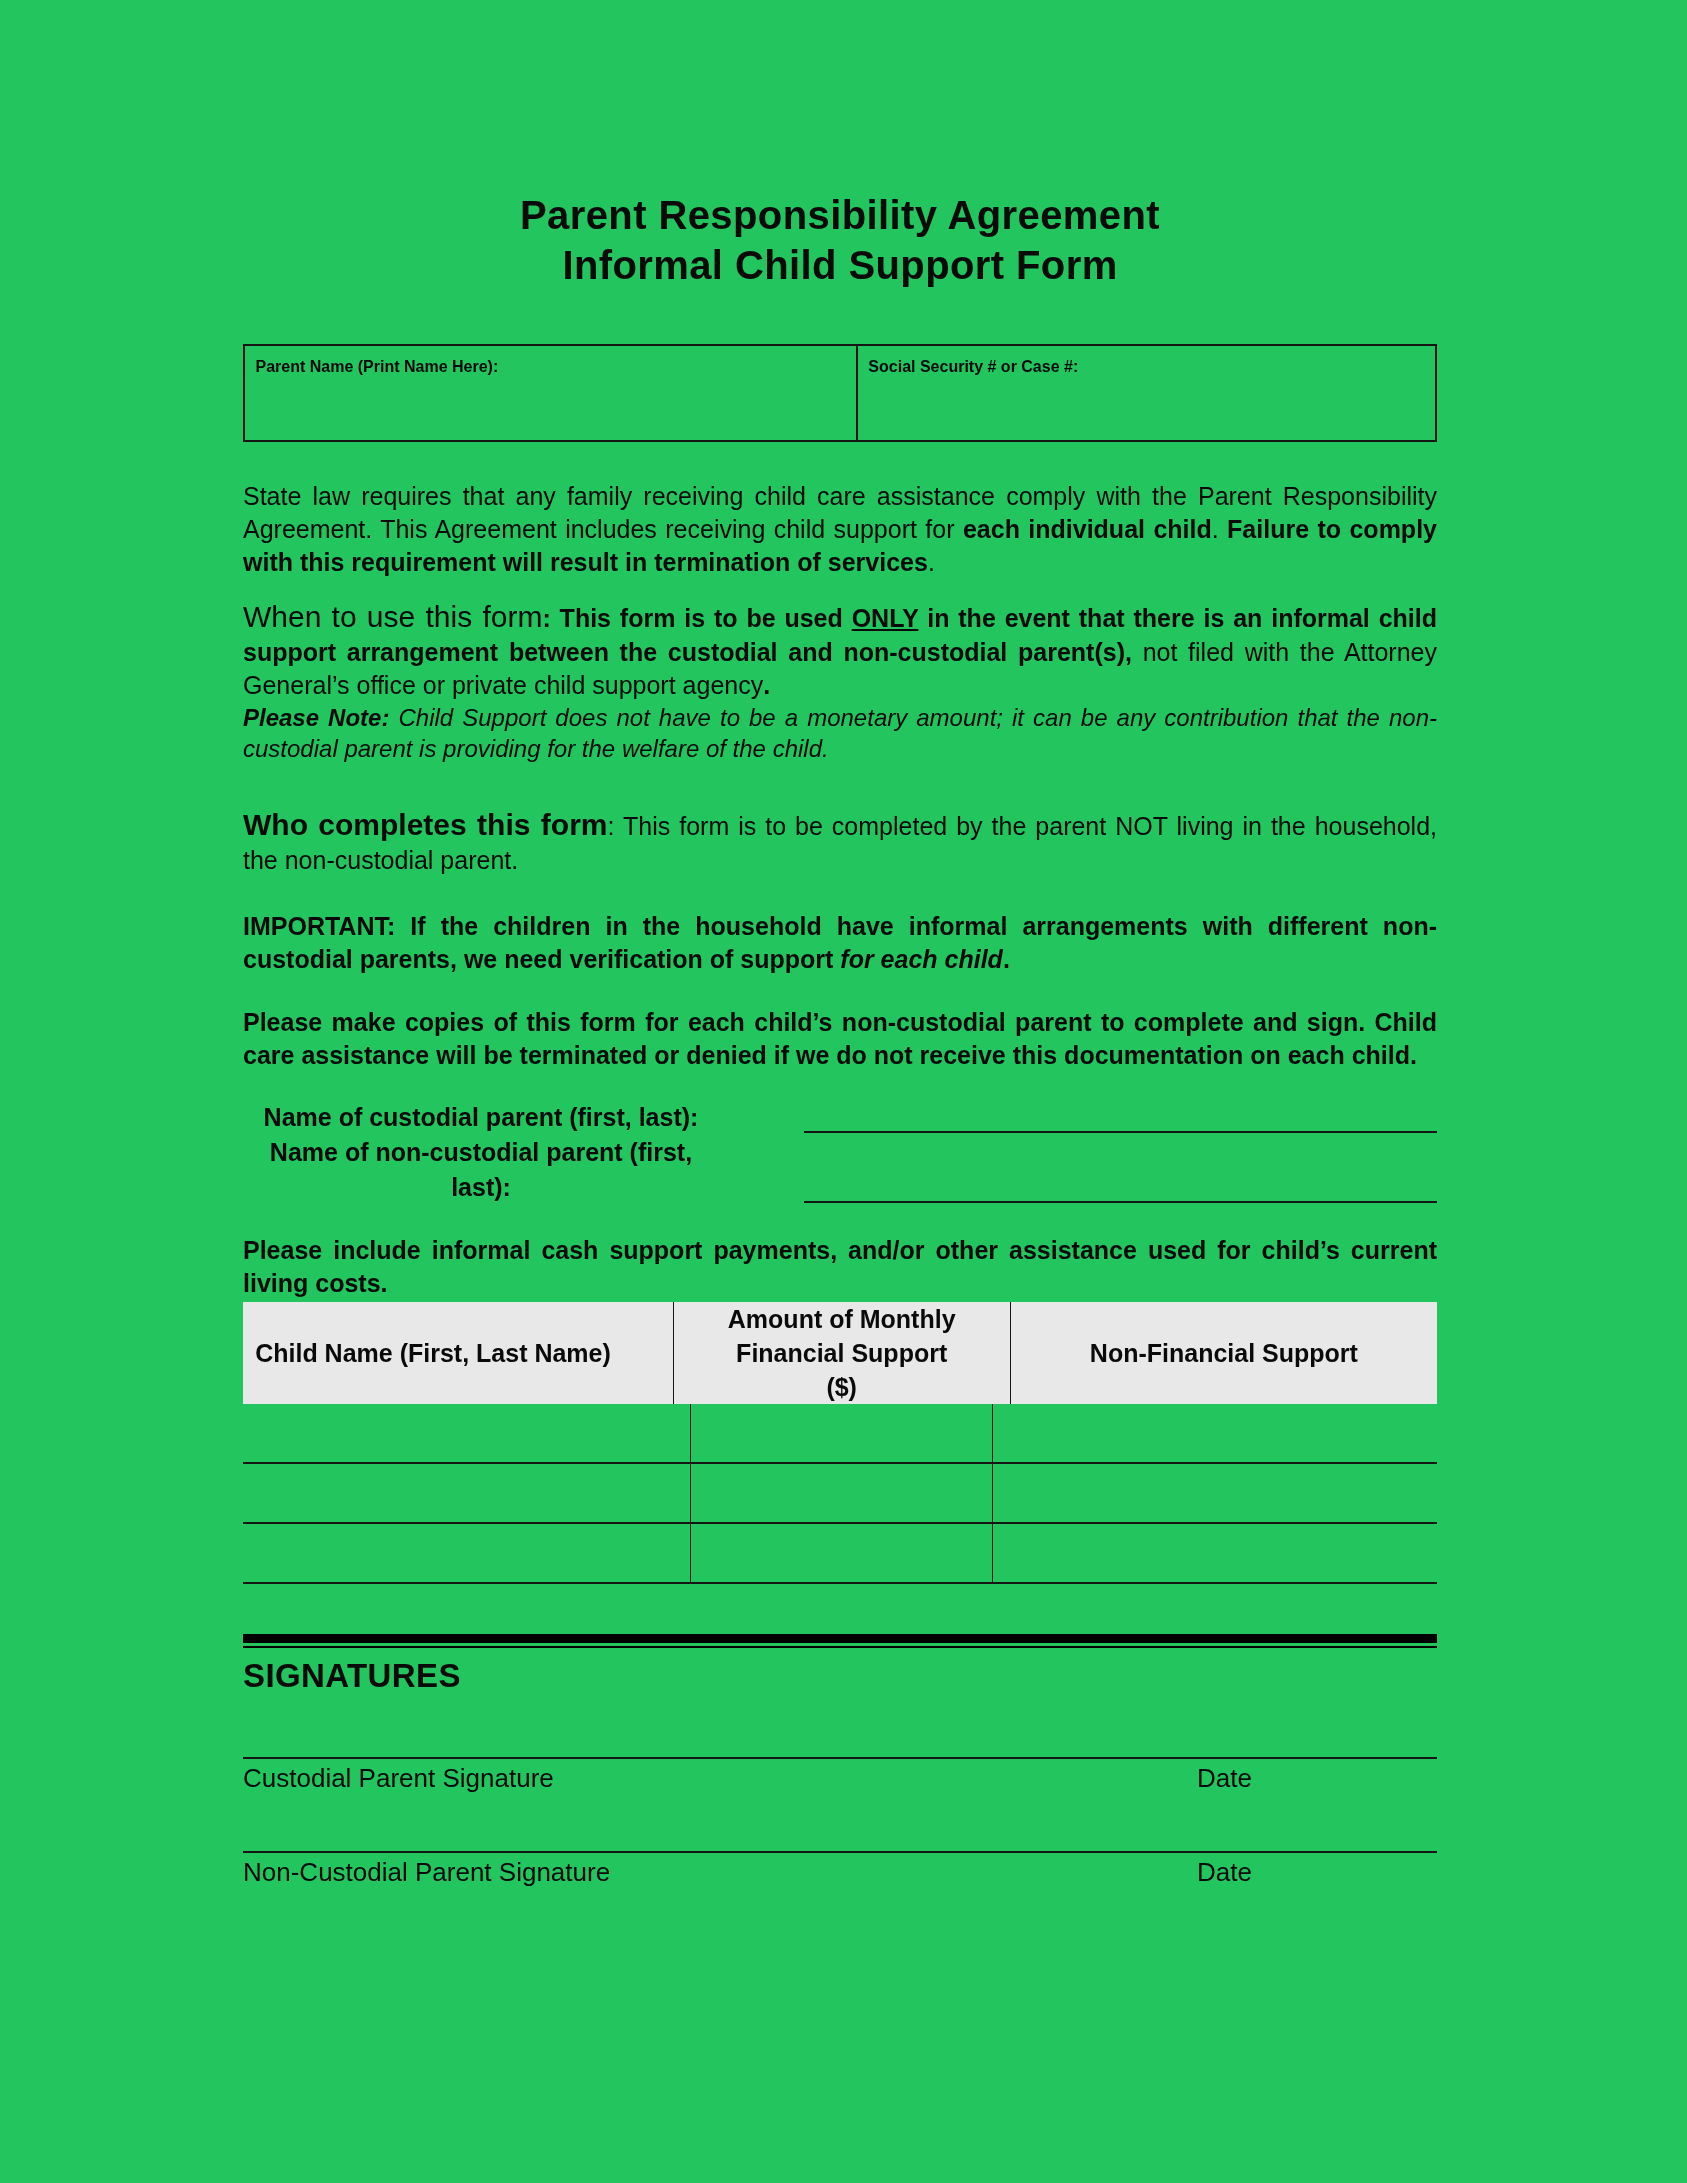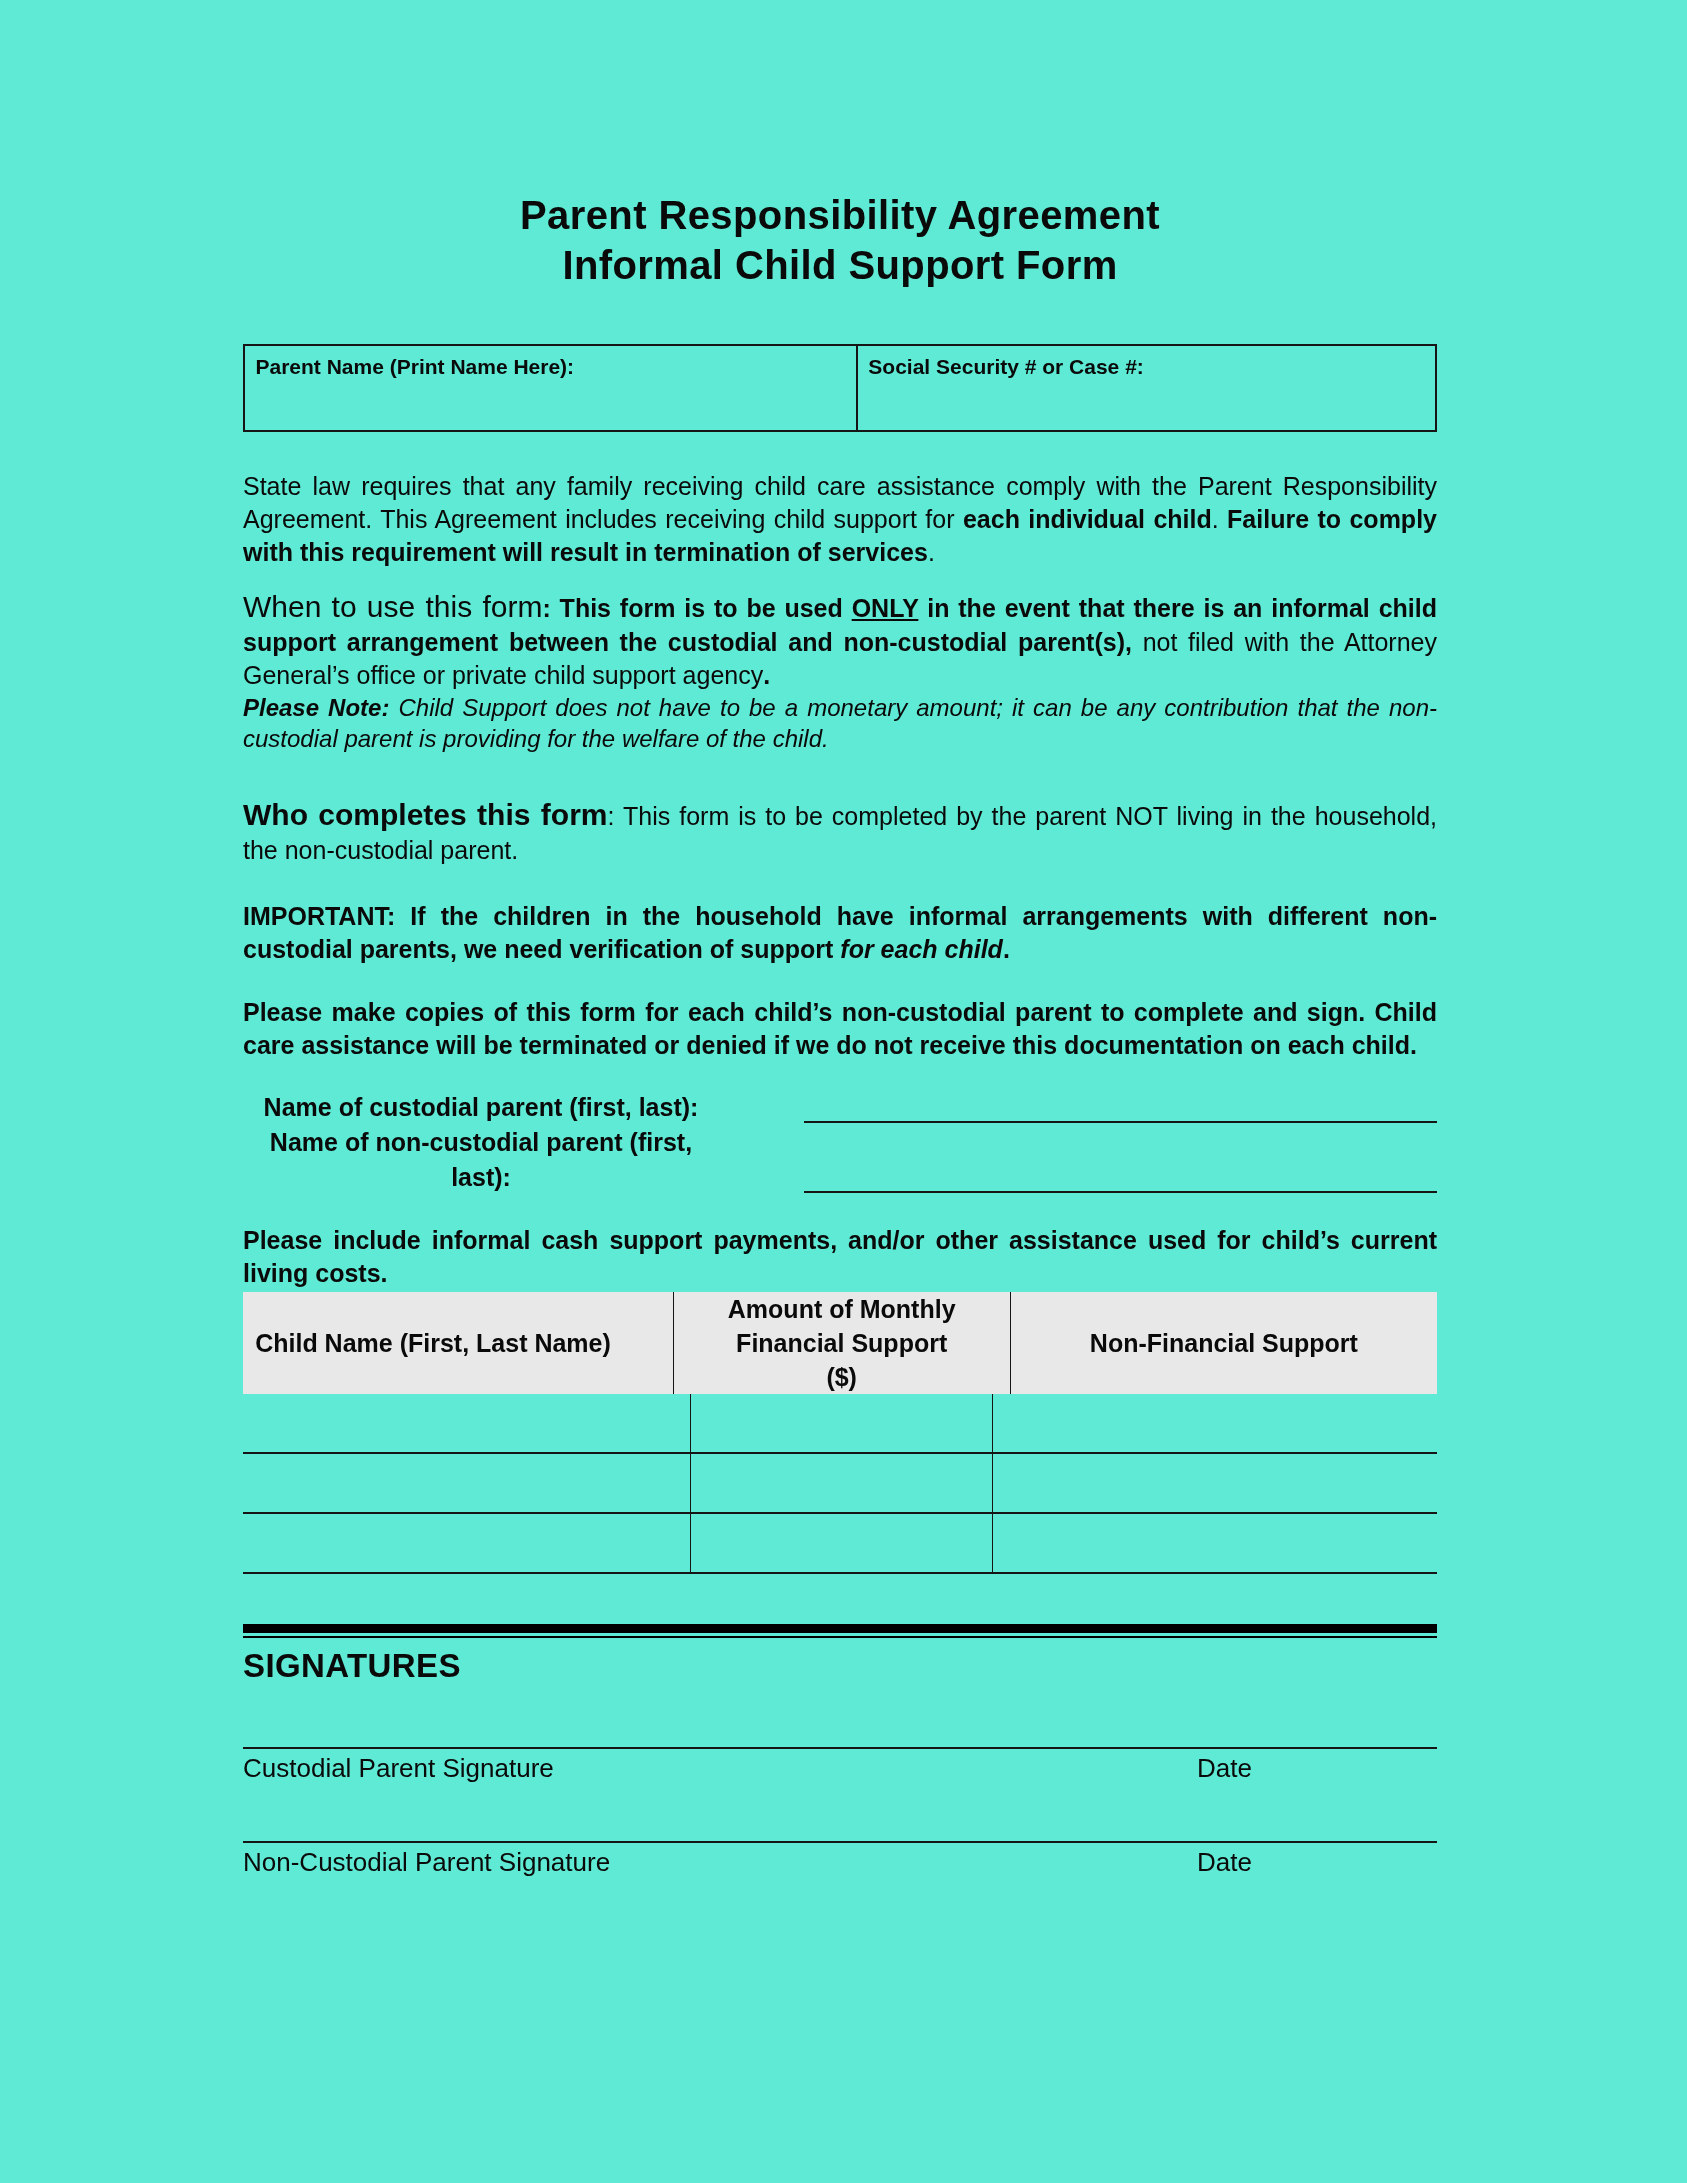"Parent Responsibility Agreement" .page { background: #5eead4 -> #22c55e }
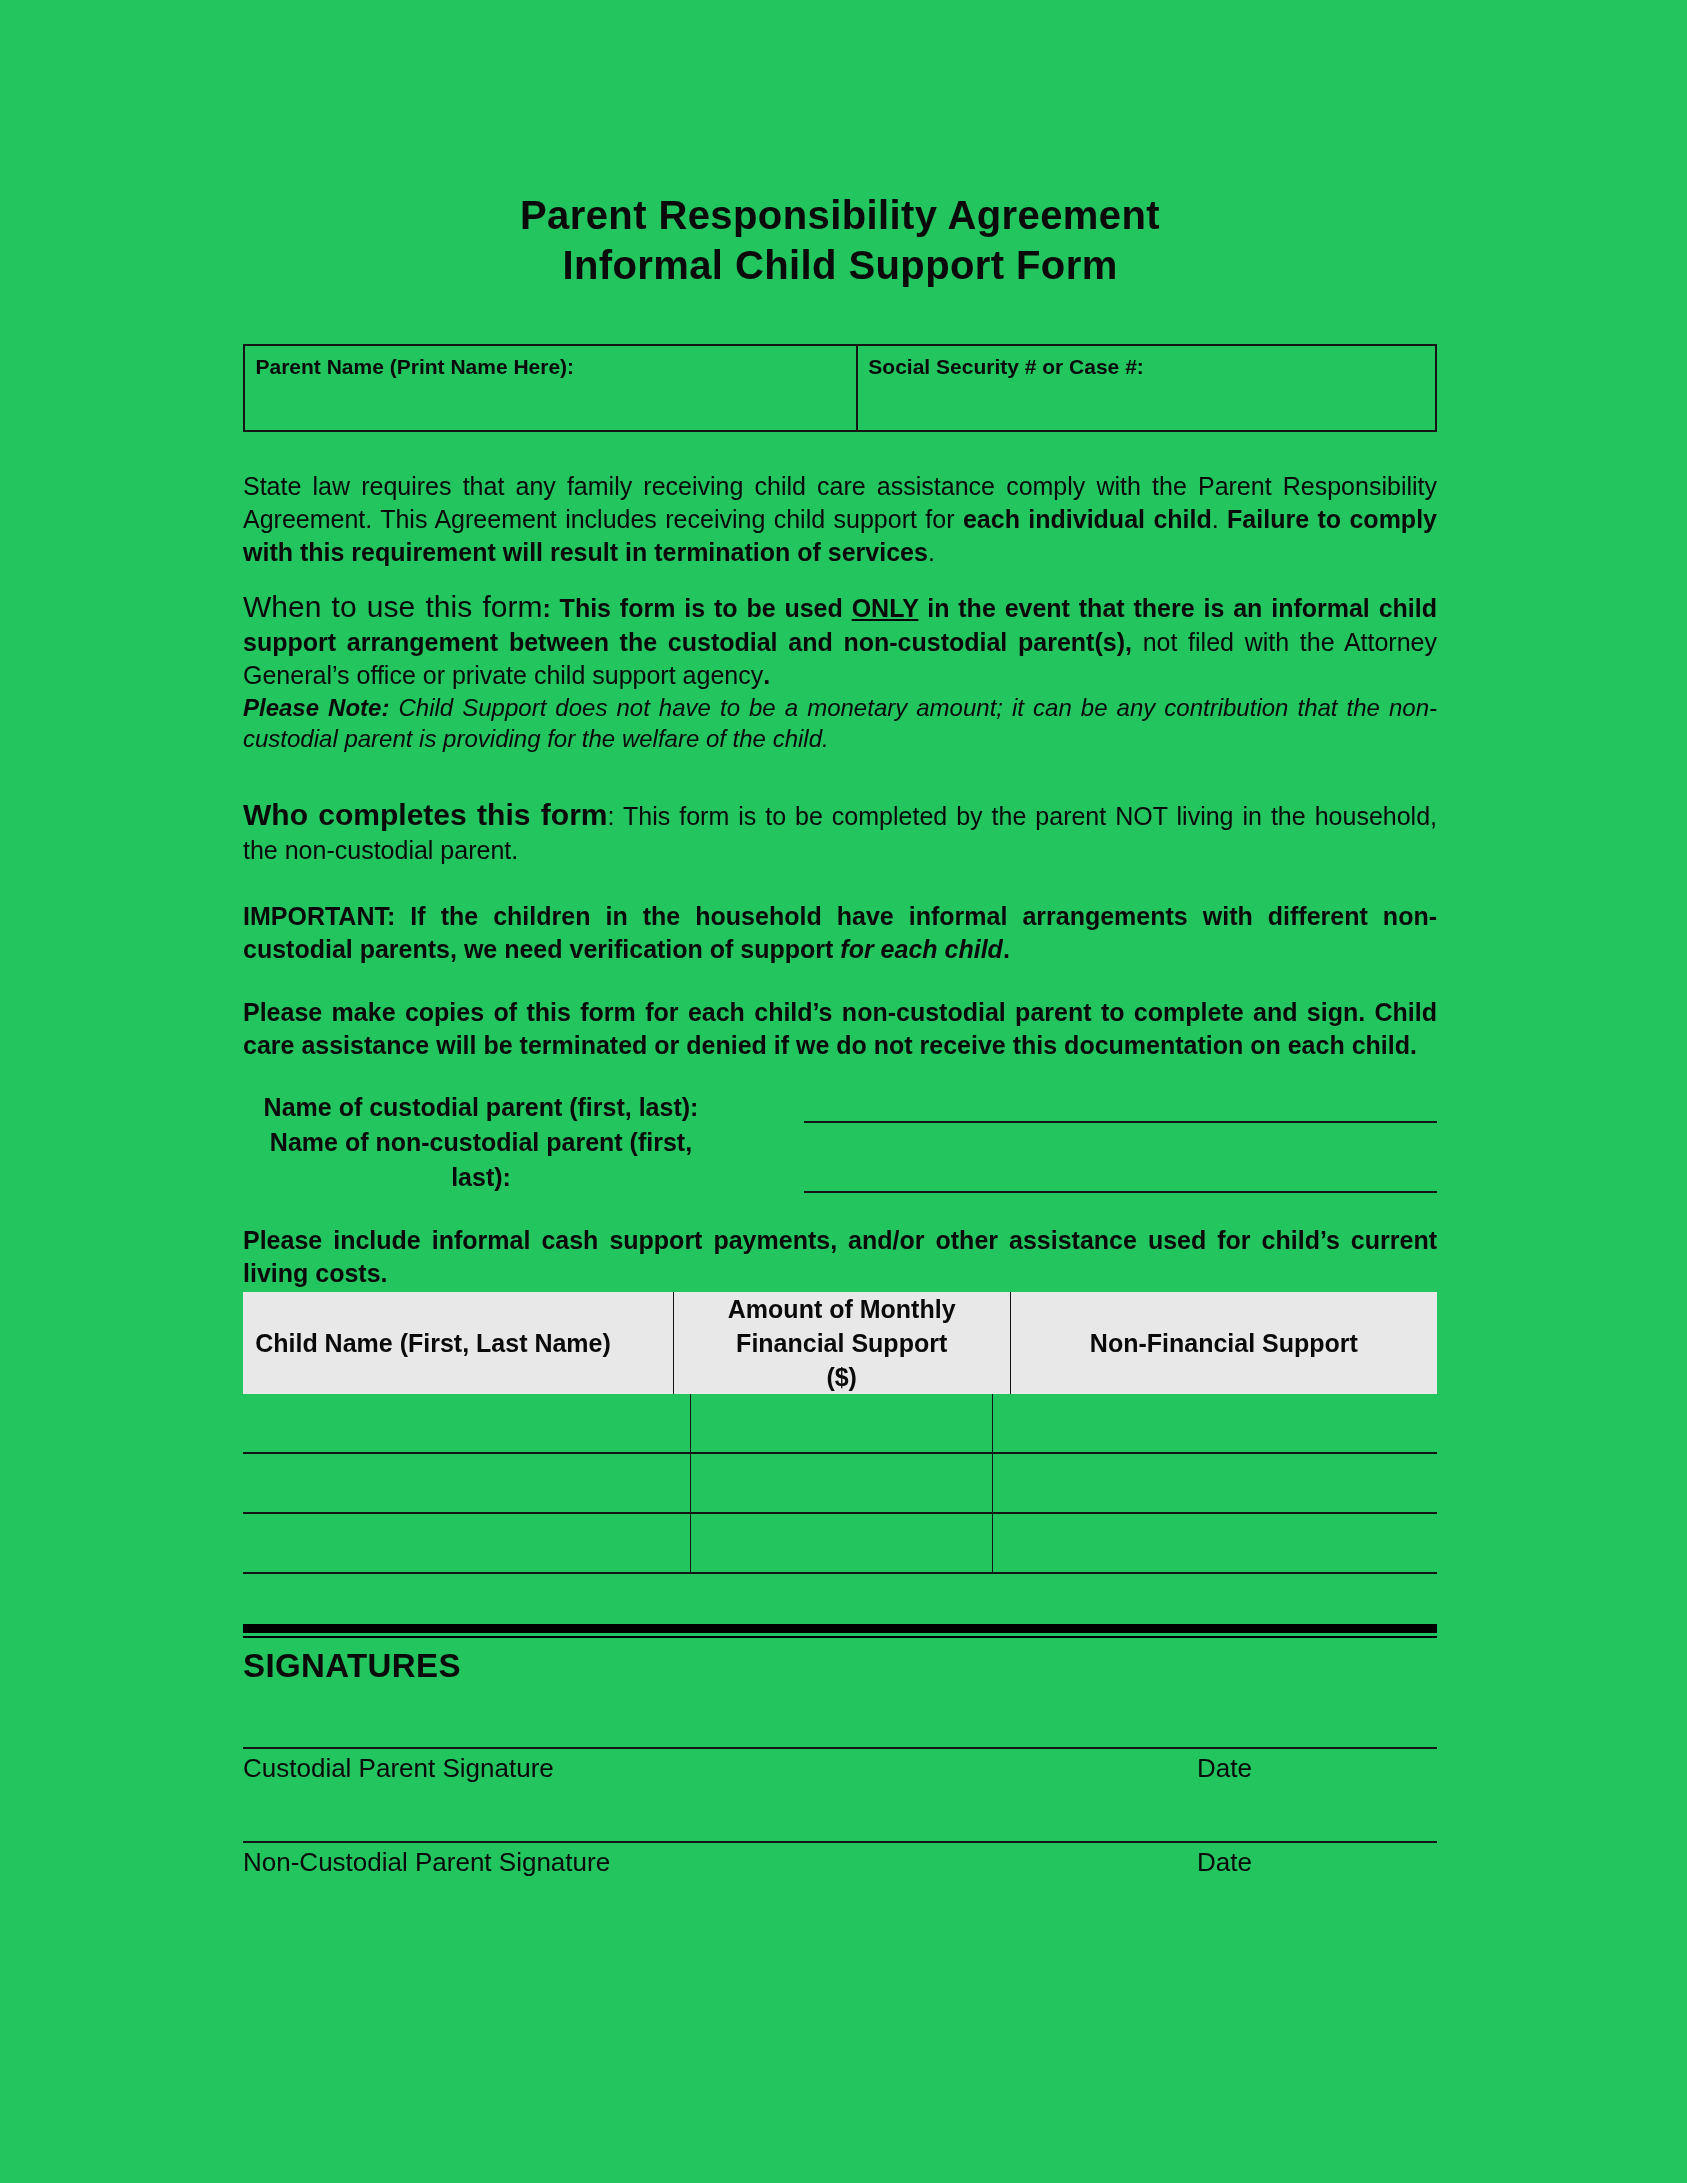"Parent Name (Print Name Here):" .pbox-cell { font-size: 21px -> 16px; height: 84px -> 94px }
